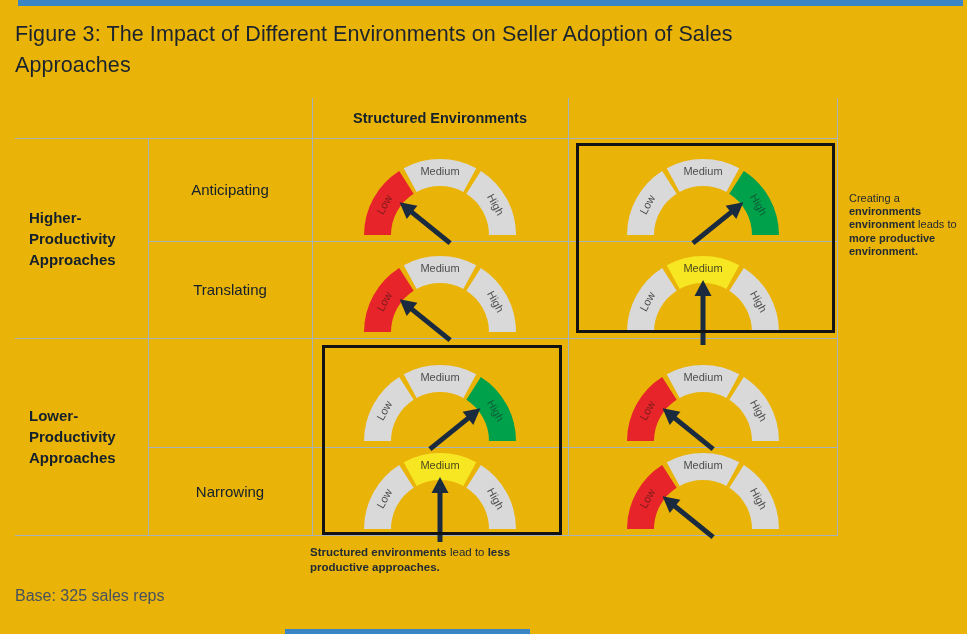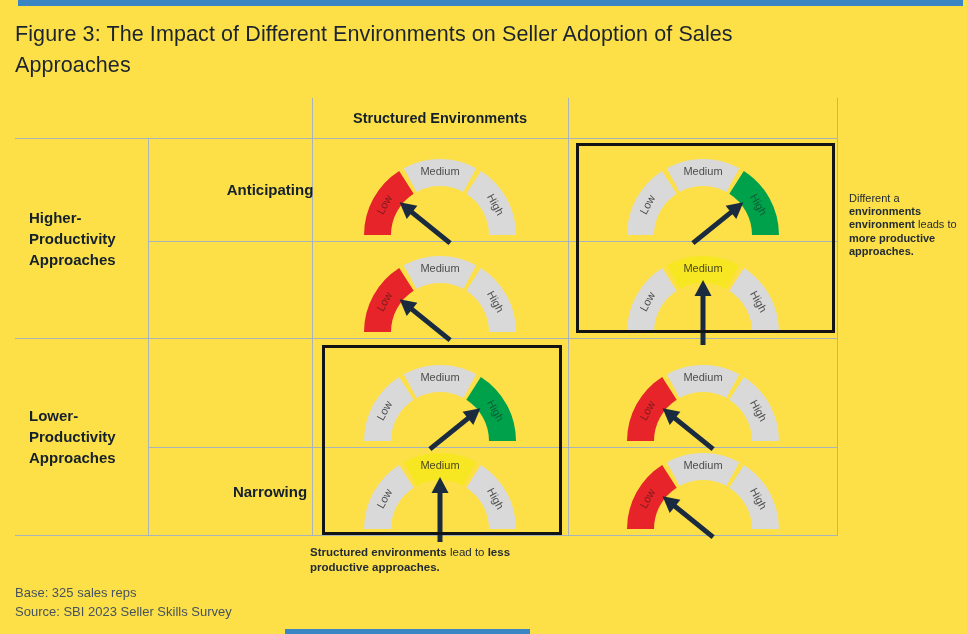"Figure 3: The Impact of" .canvas { background: #fde047 -> #eab308 }
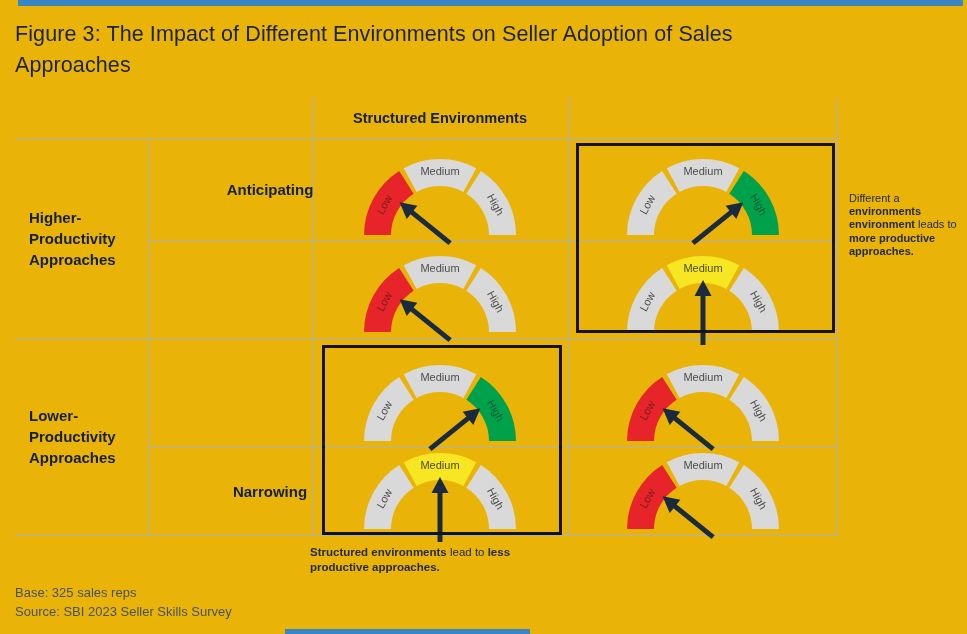"Anticipating" .approach-cell { font-weight: bold -> normal; padding-left: 40px -> none }
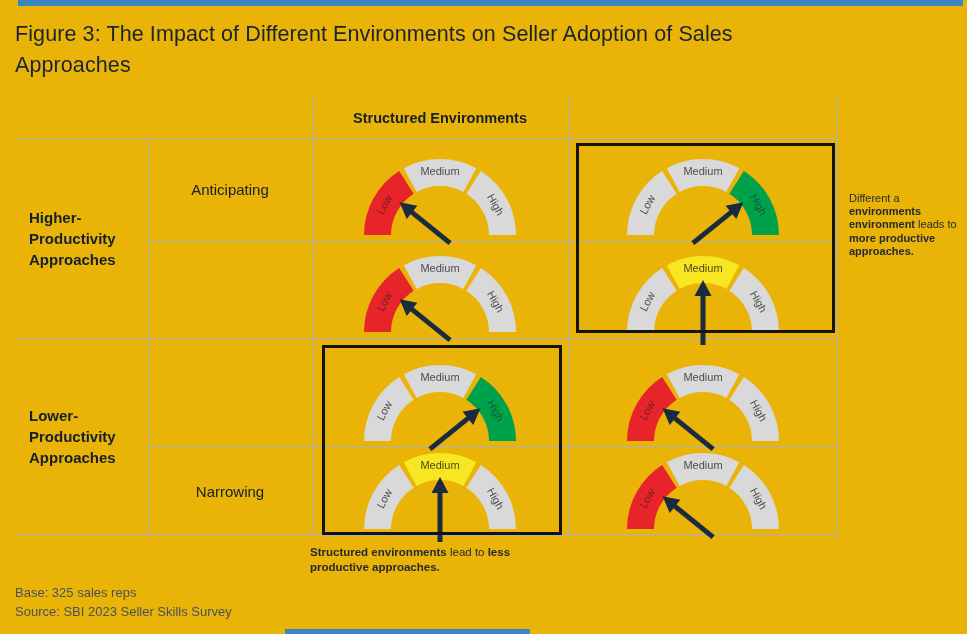"Different a" span { text: Different -> Creating }
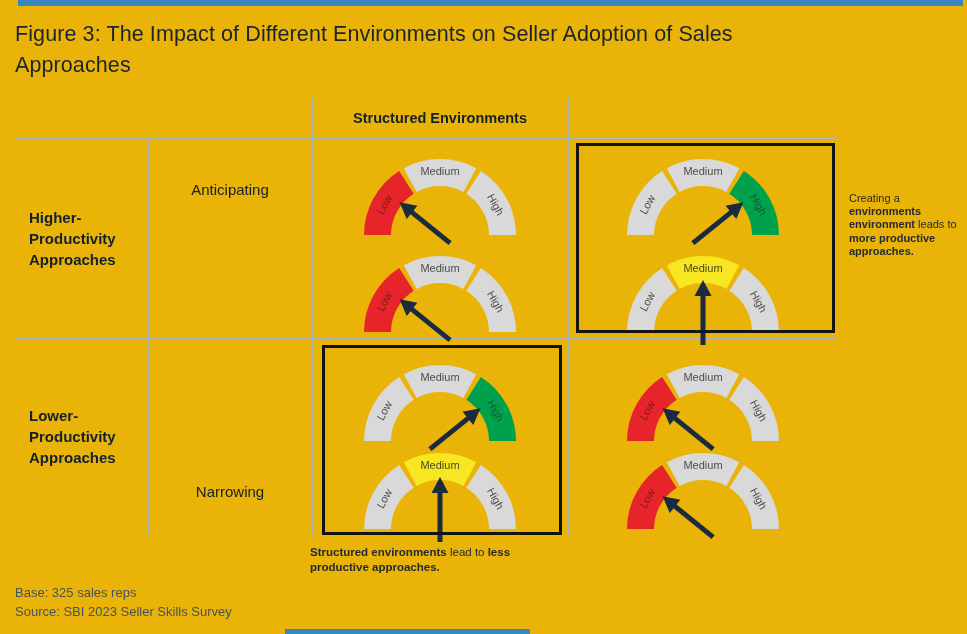"more productive approaches." strong { text: approaches -> environment }
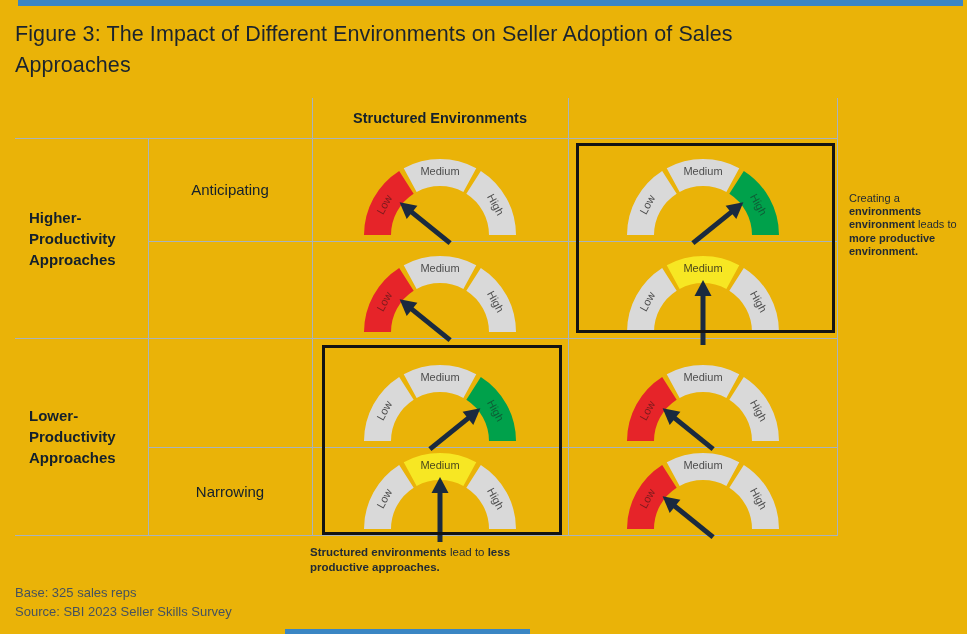"Translating" div.approach-cell { html: none -> <div>Translating</div> }
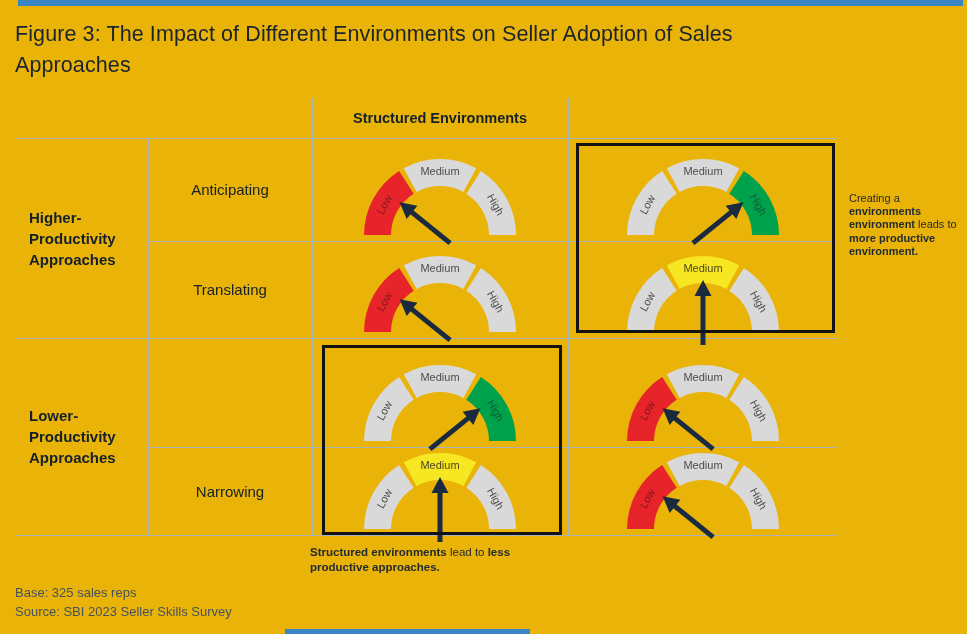"Base: 325 sales reps" .footer { font-size: 13px -> 16px }
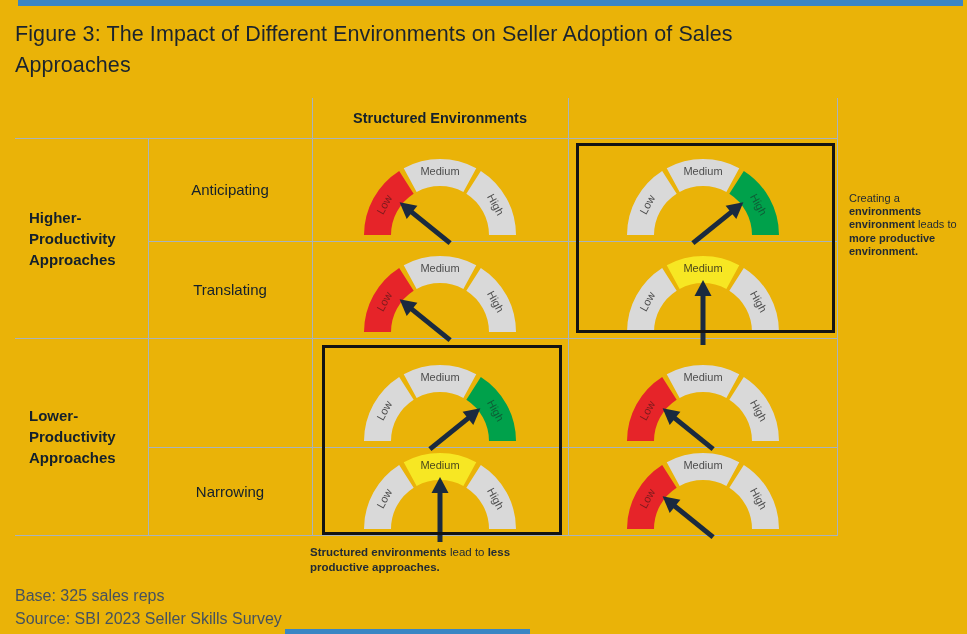"Source: SBI 2023 Seller Skills" div { html: <div>Source: SBI 2023 Seller Skills Survey</div> -> none }
